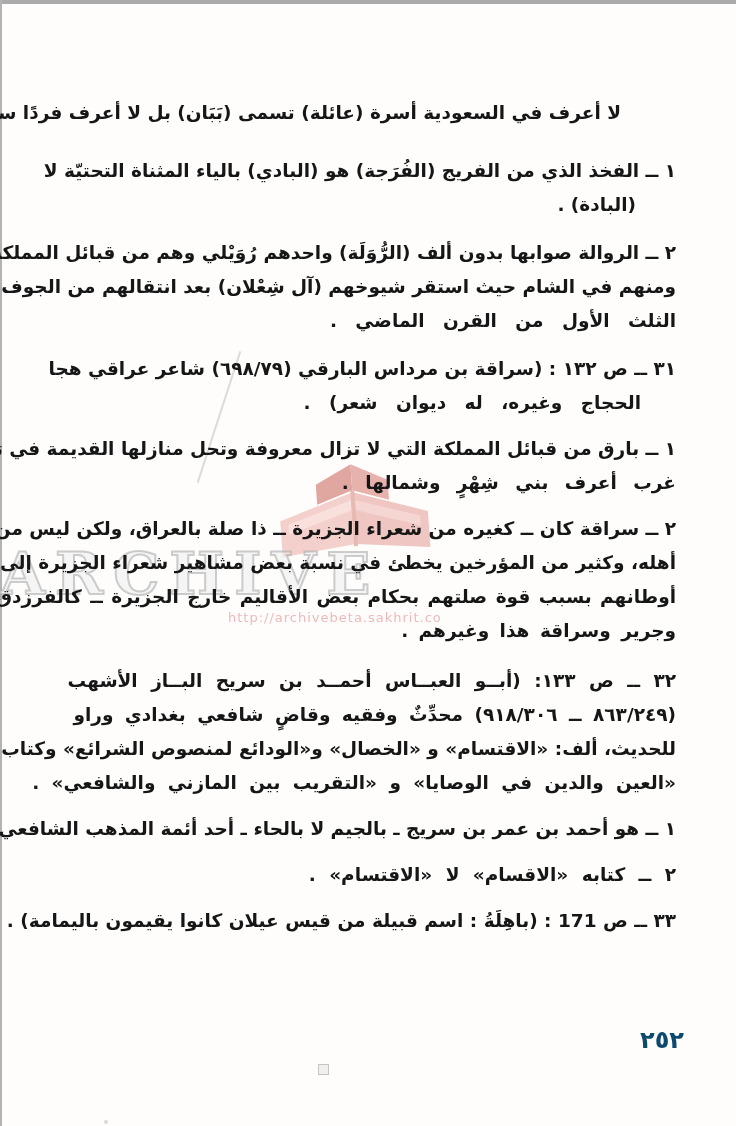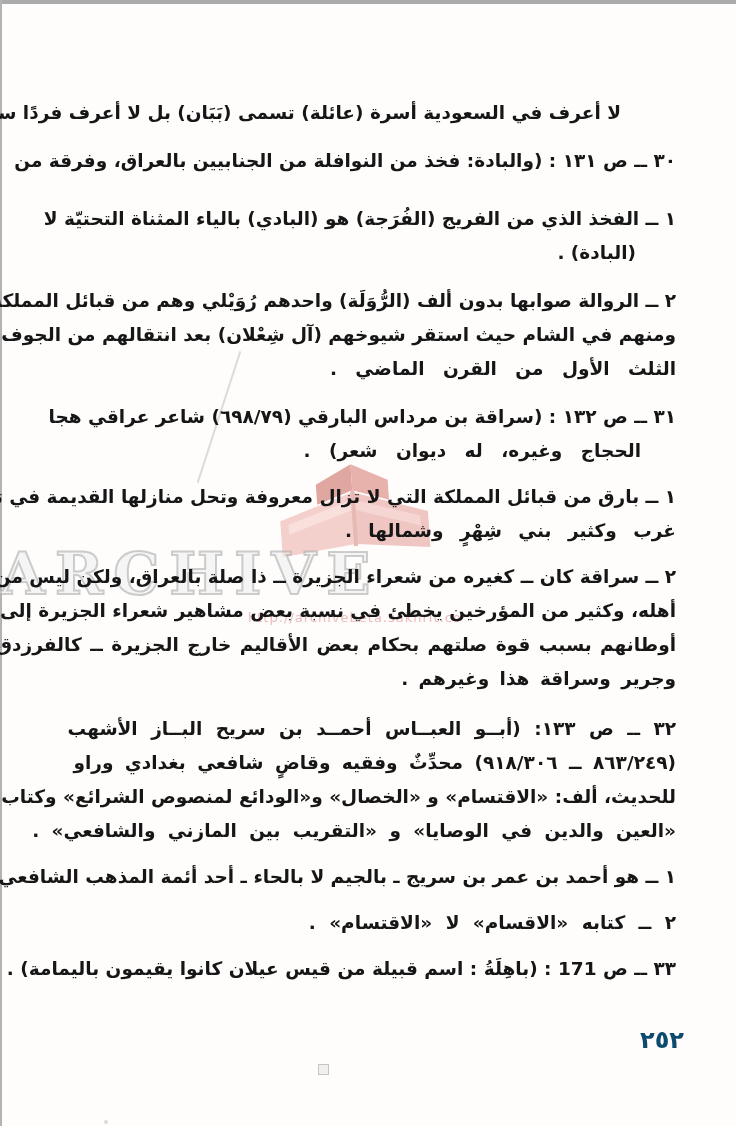"٣٠ ــ ص ١٣١ :" div.line { html: <div>٣٠ ــ ص ١٣١ : (والبادة: فخذ من النوافلة من الجنابيين بالعراق، وفرقة من</div> -> none }
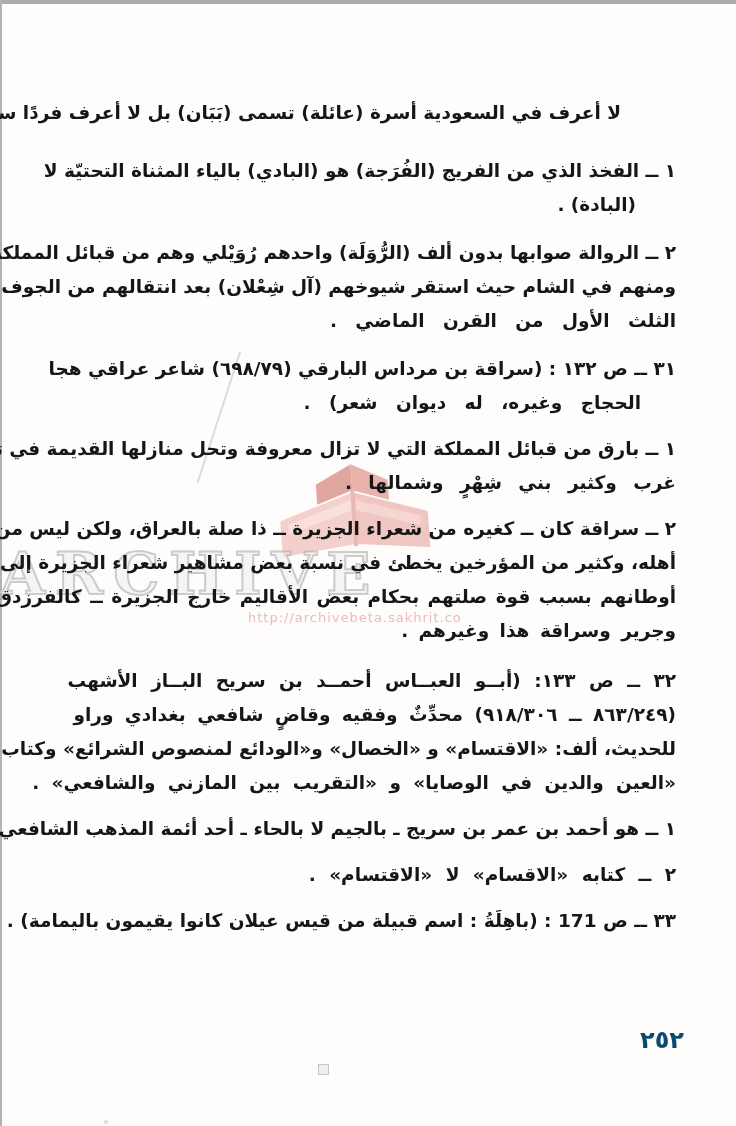"غرب وكثير بني شِهْرٍ وشمالها" div.line { text: وكثير -> أعرف }
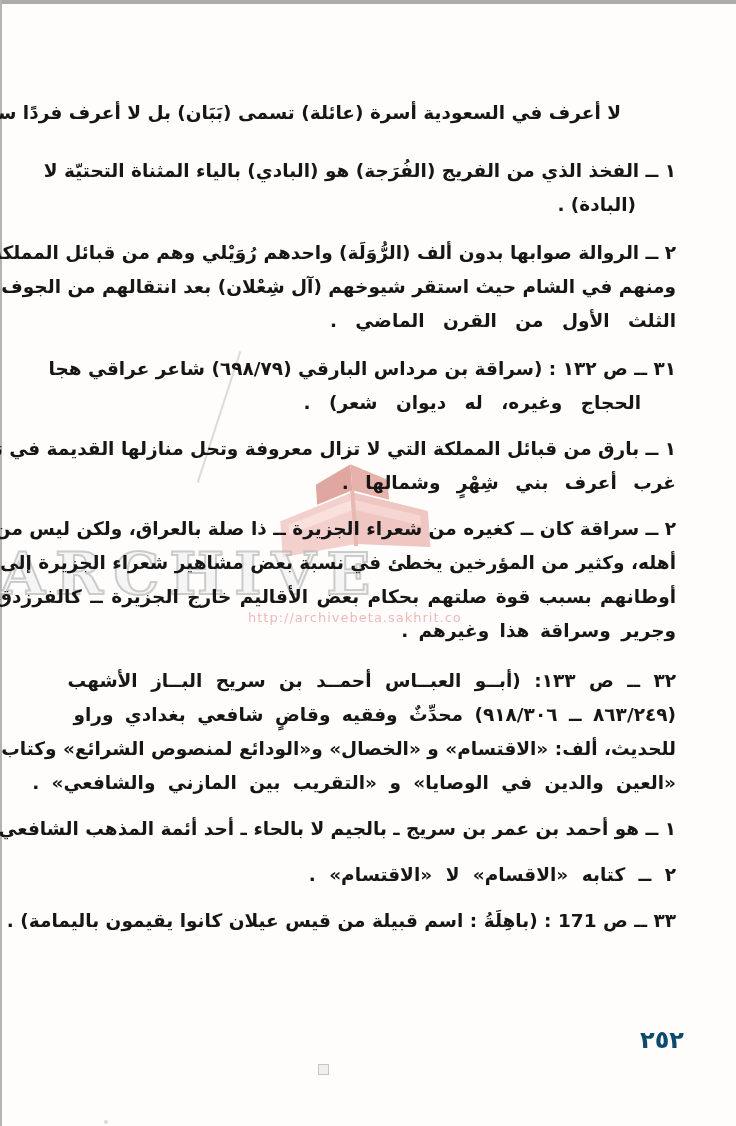"http://archivebeta.sakhrit.co" .watermark-url { left: 248px -> 228px }
